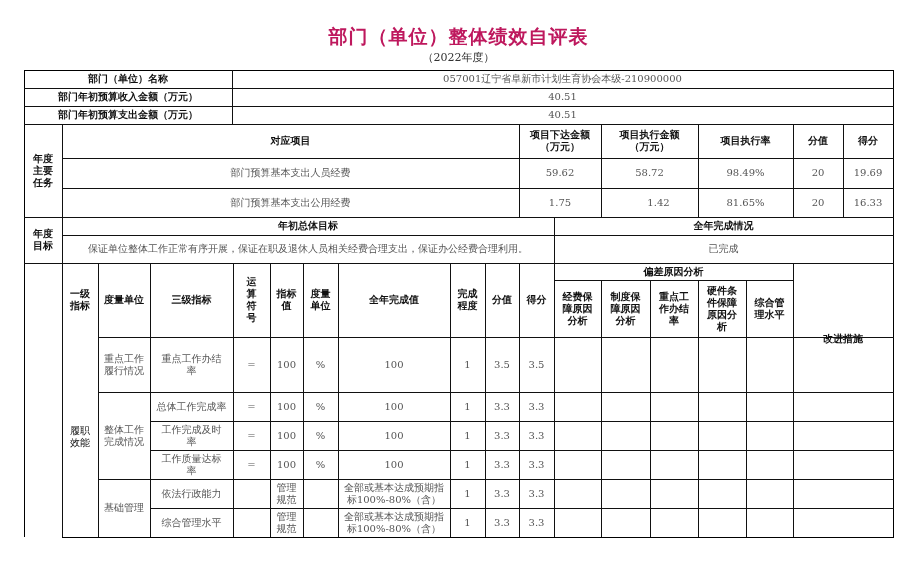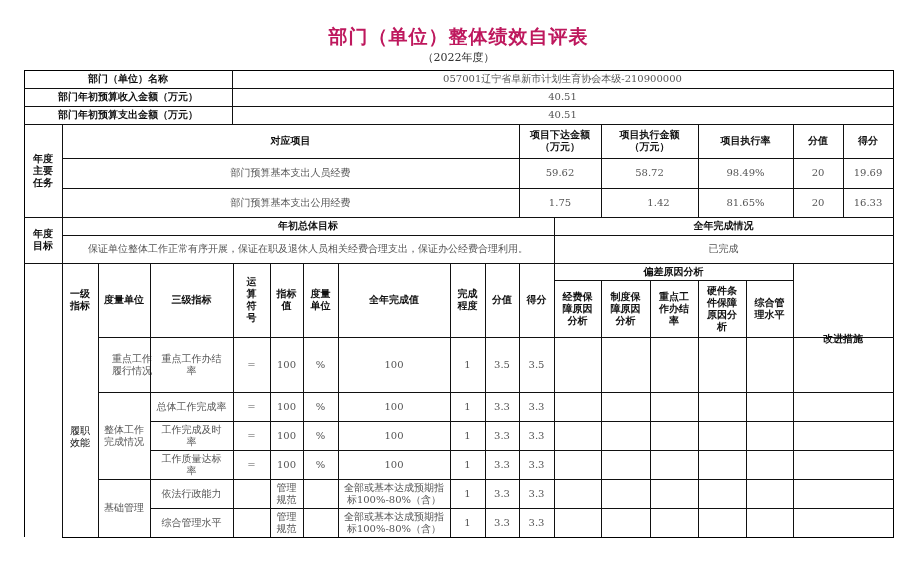"重点工作履行情况" div.cell { margin-left: 8px -> none }
